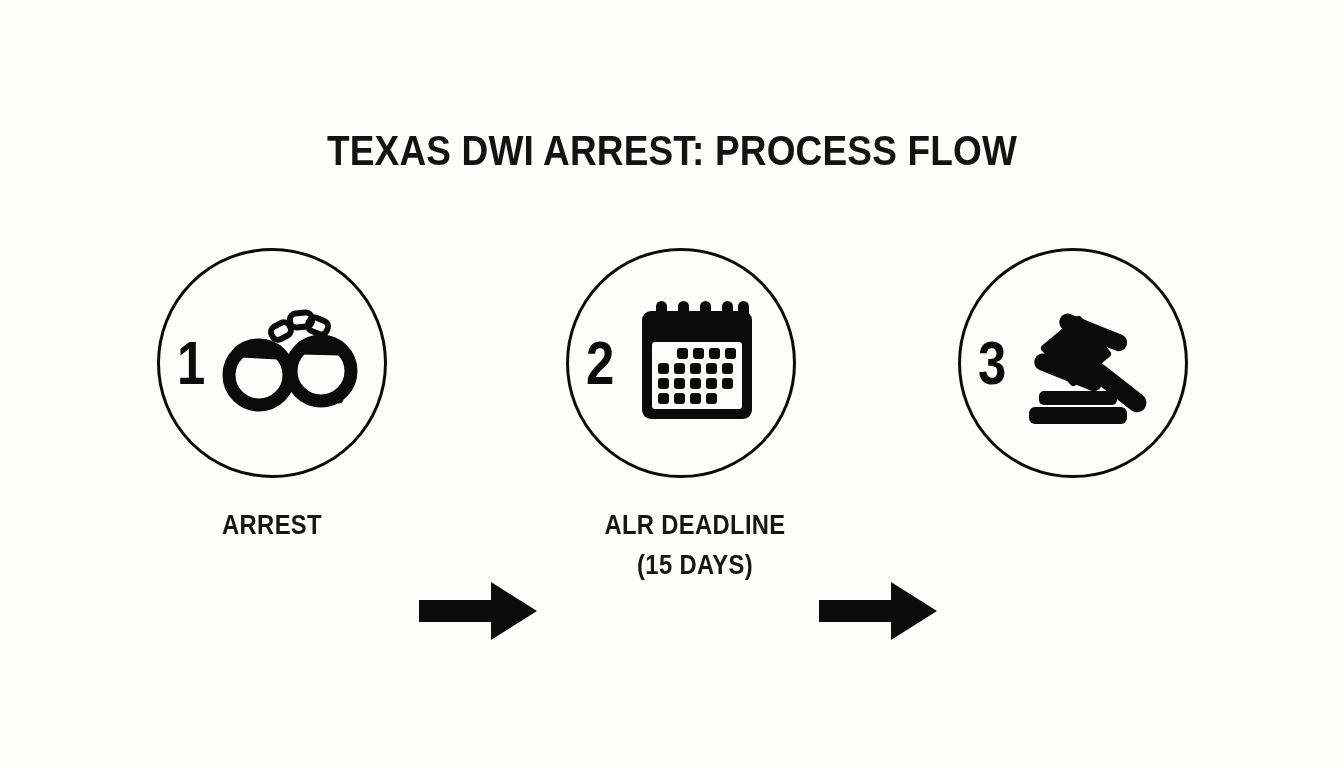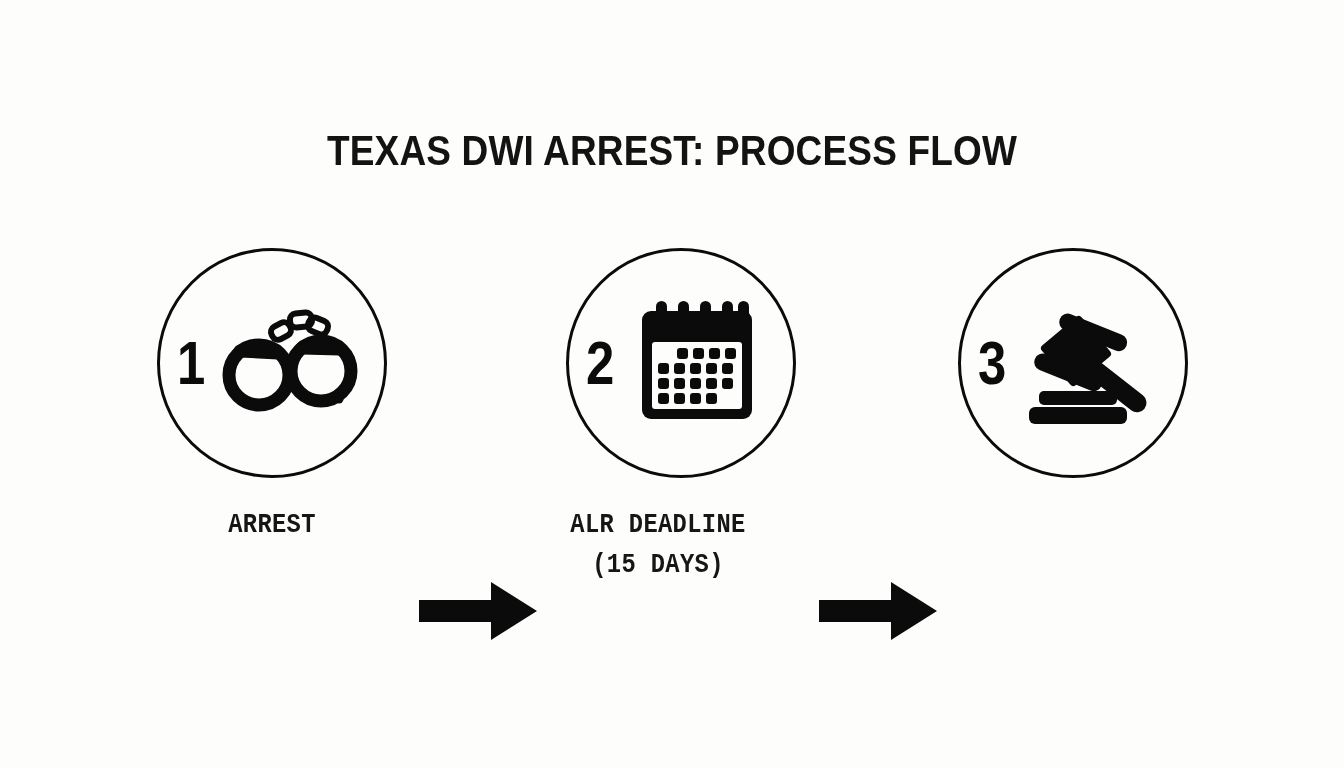"ARREST" .caption { font-family: Liberation Mono, monospace -> Liberation Sans, sans-serif }
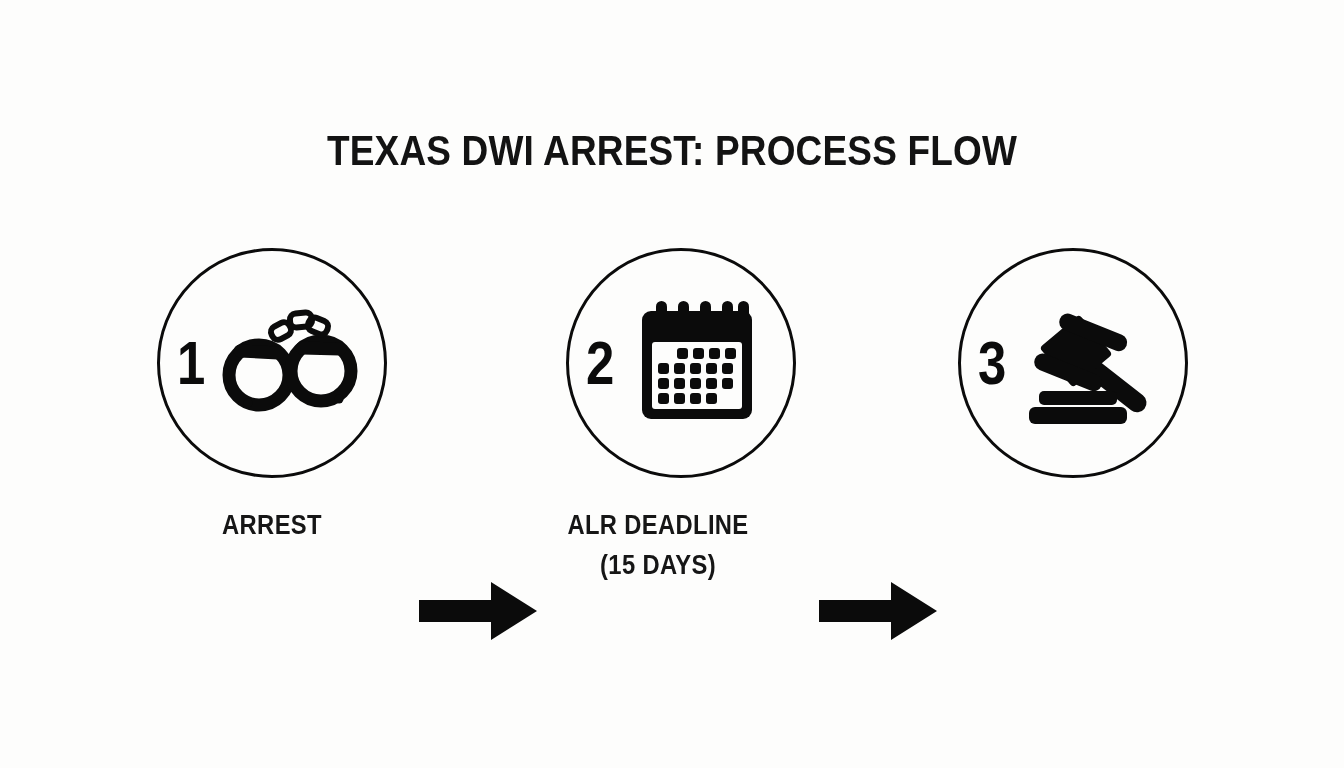"ALR DEADLINE" .caption-2 { left: 543px -> 580px }
